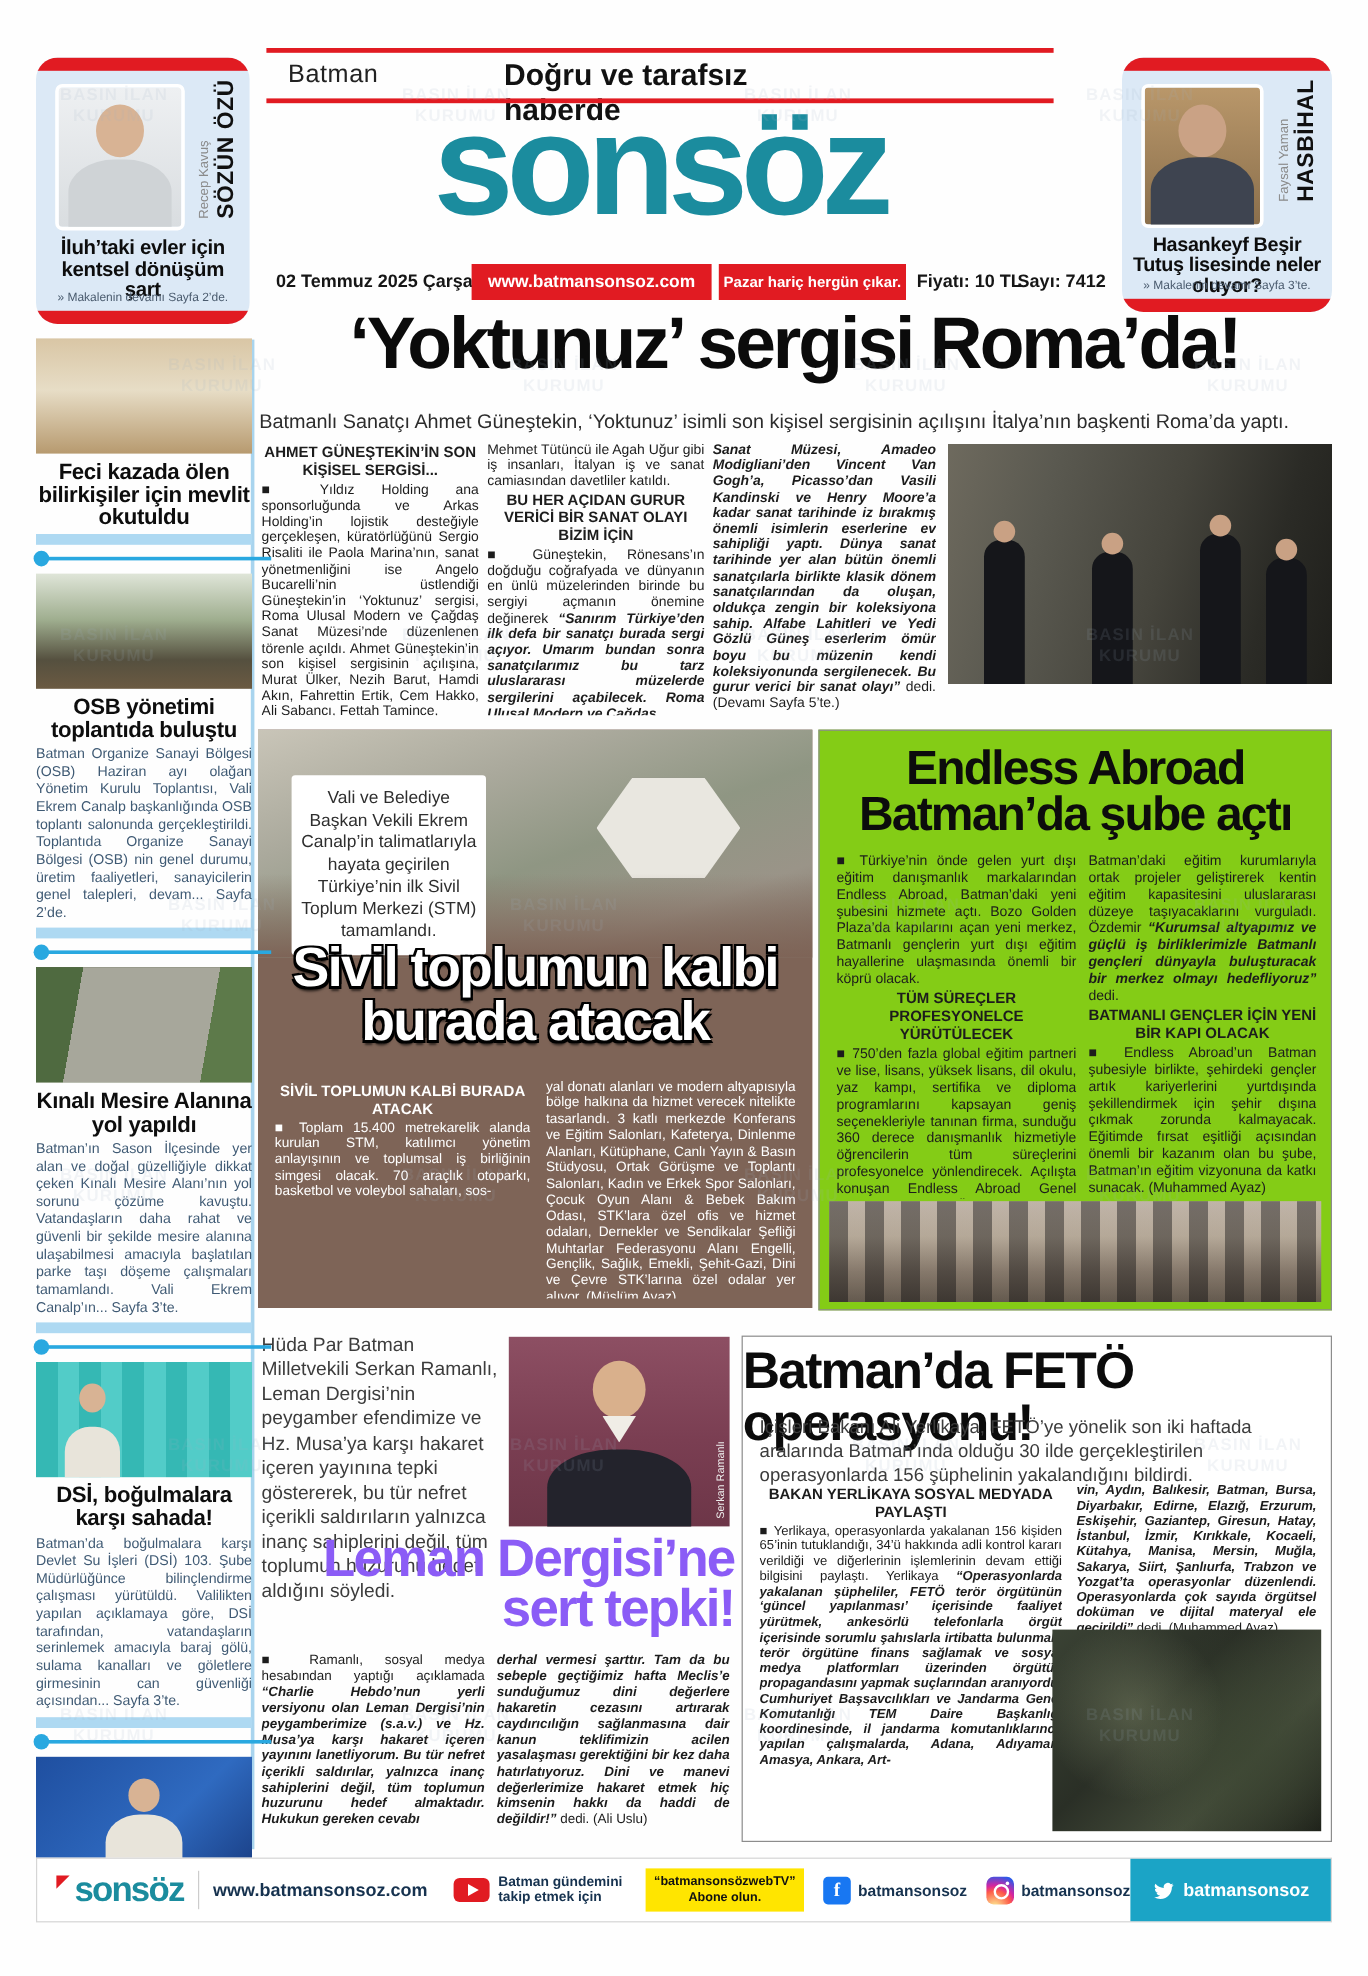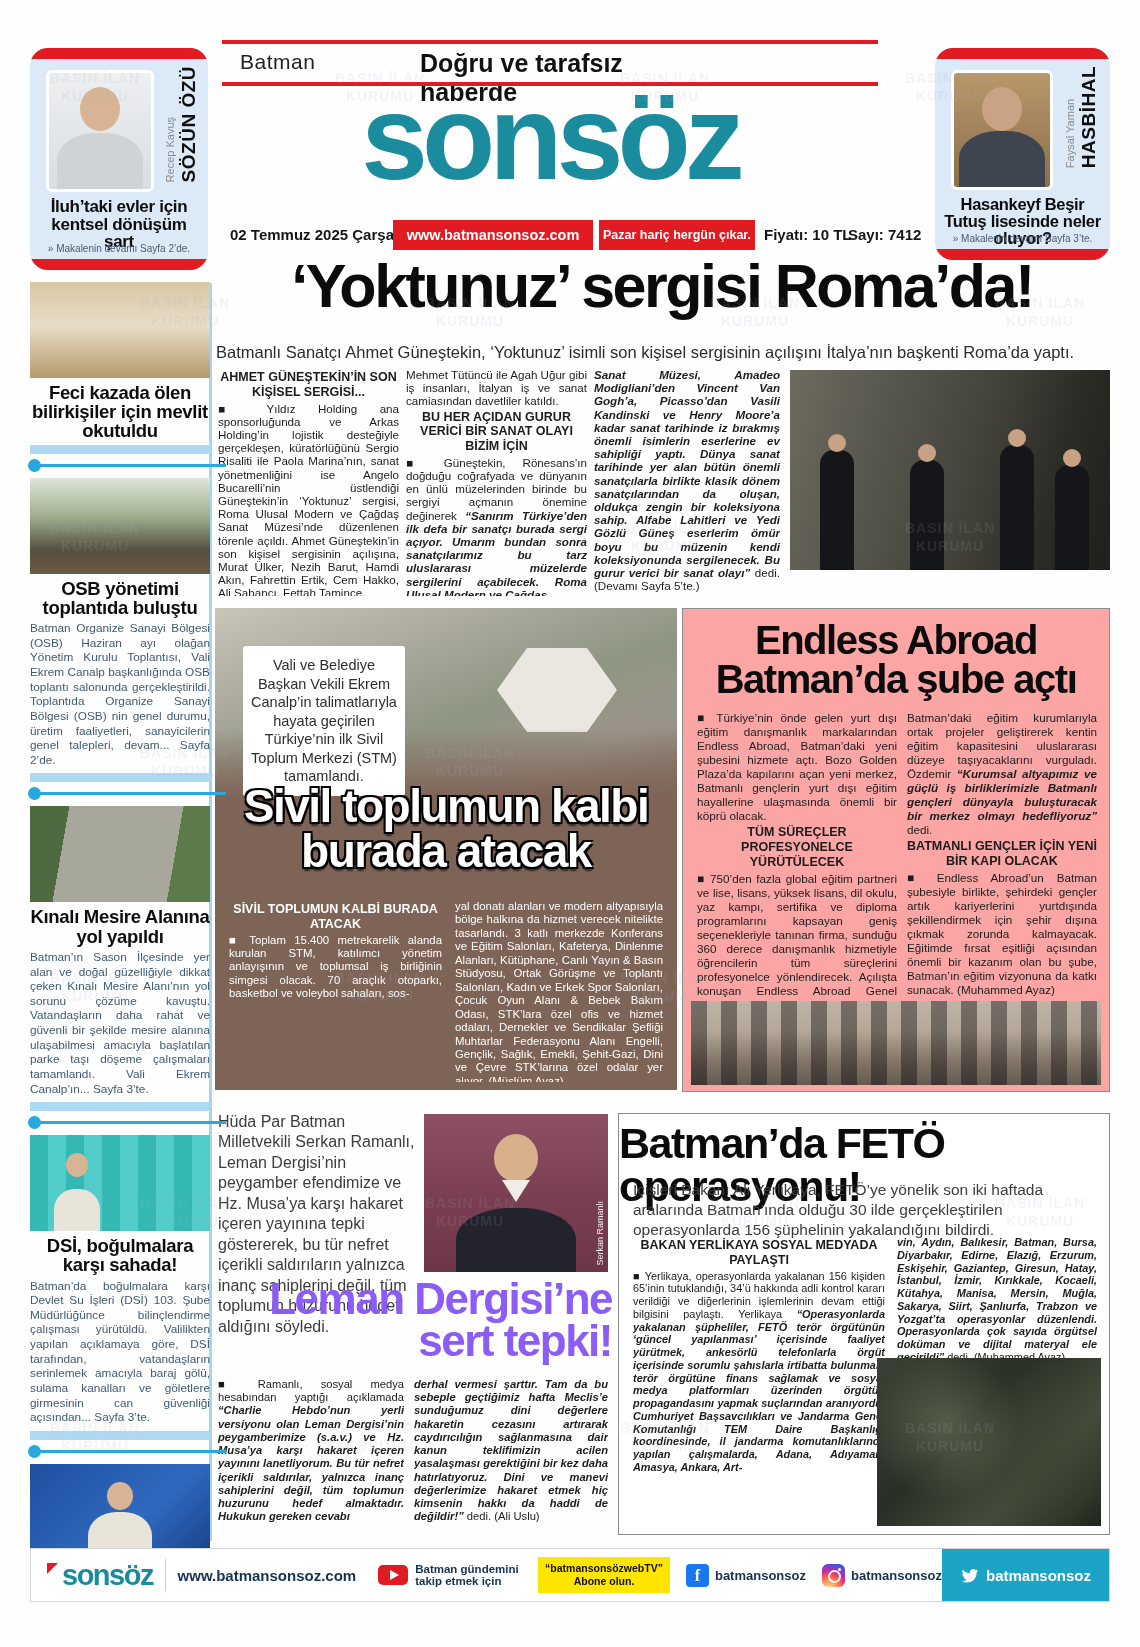"Endless Abroad Batman’da şube açtı" .endless { background: #fca5a5 -> #84cc16 }
